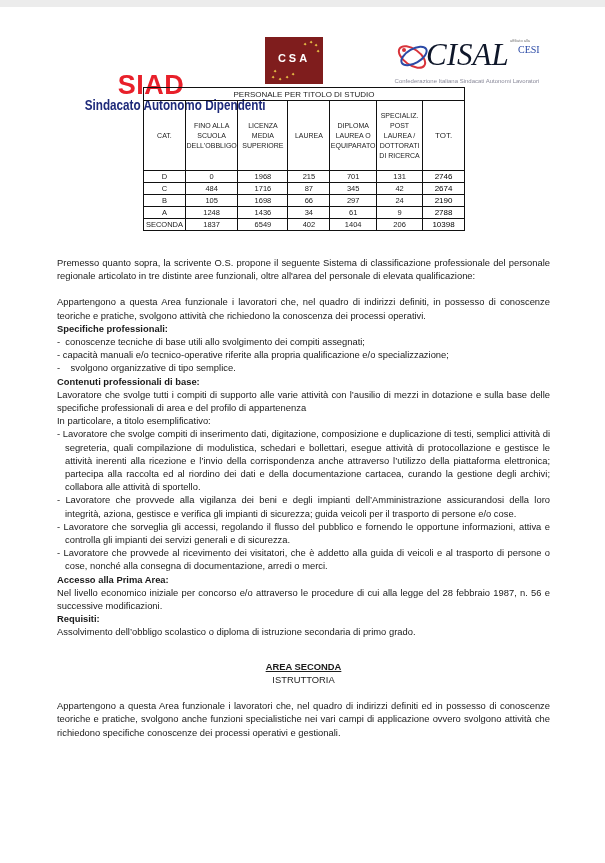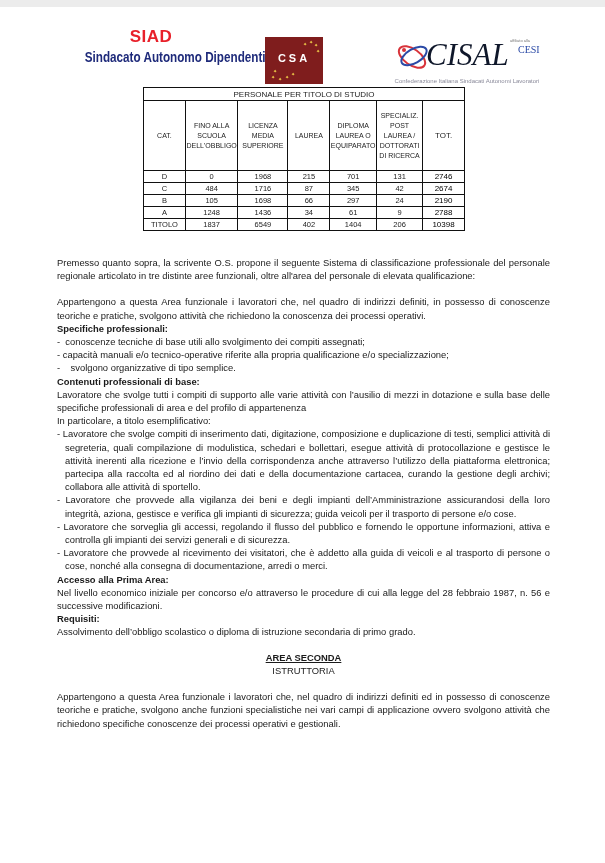"SIAD" .siad-title { font-size: 17px -> 27px; margin-top: none -> 48px }
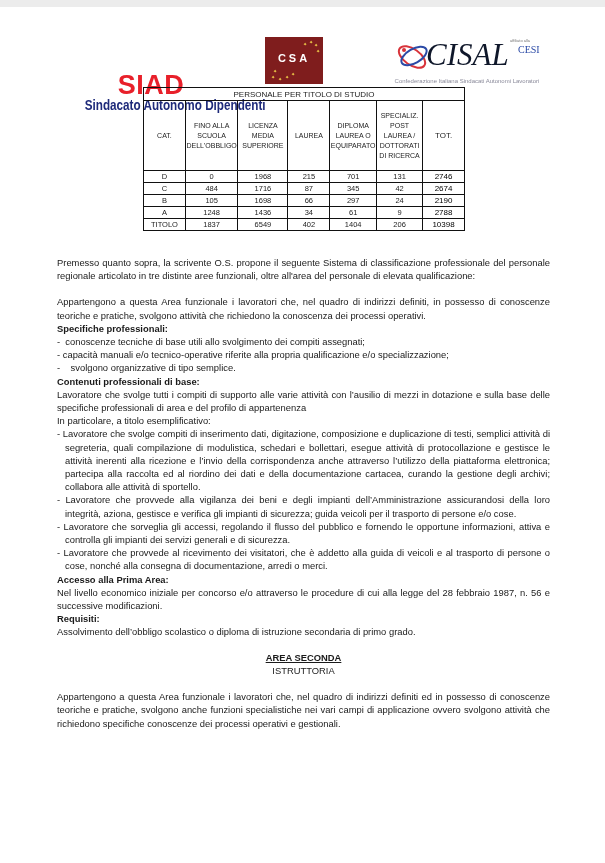"TITOLO" td { text: TITOLO -> SECONDA }
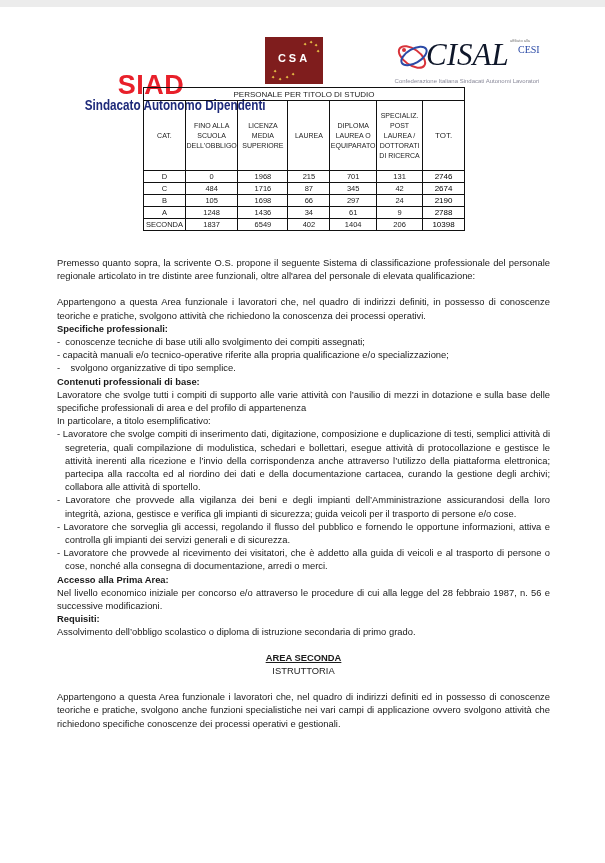"AREA SECONDA" div.heading { margin-top: 12px -> 21px }
